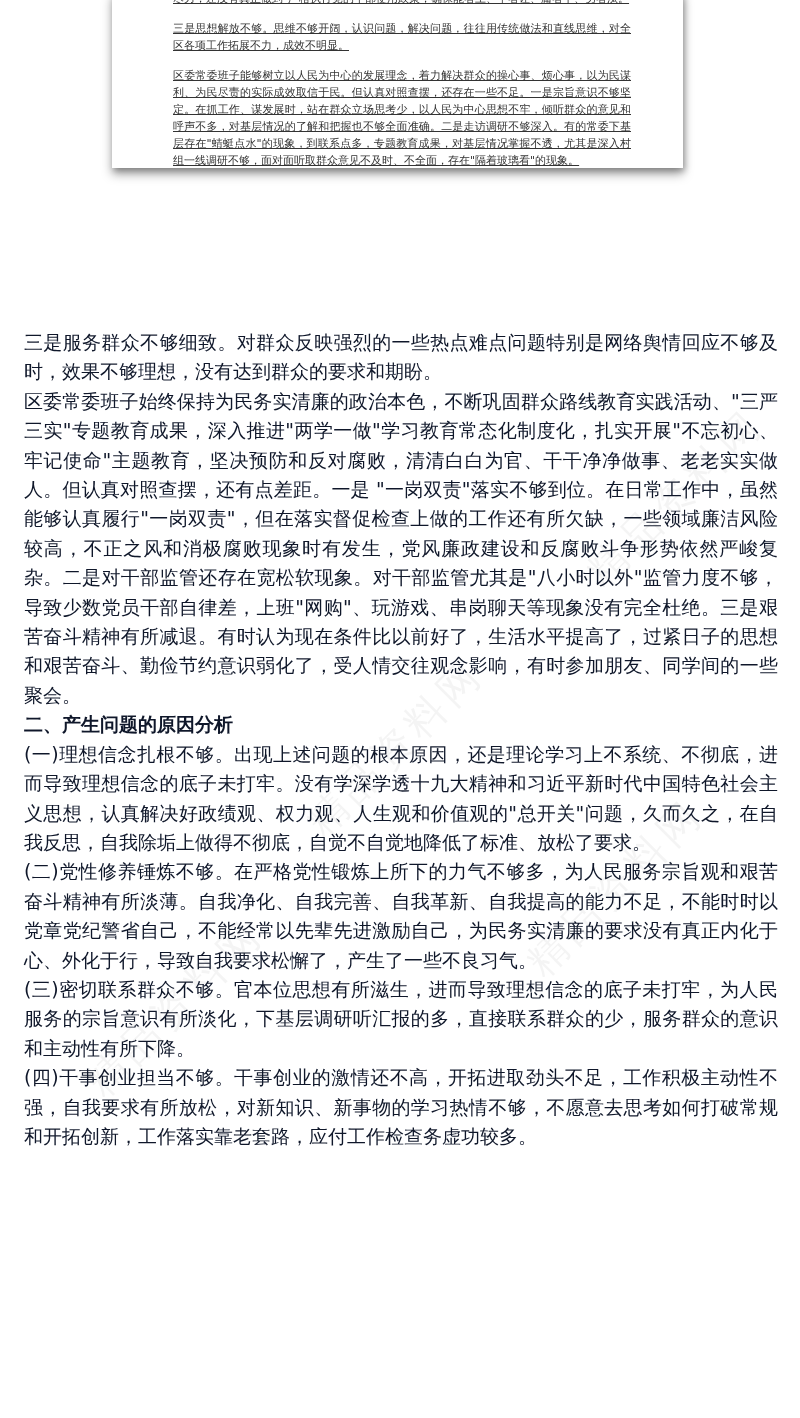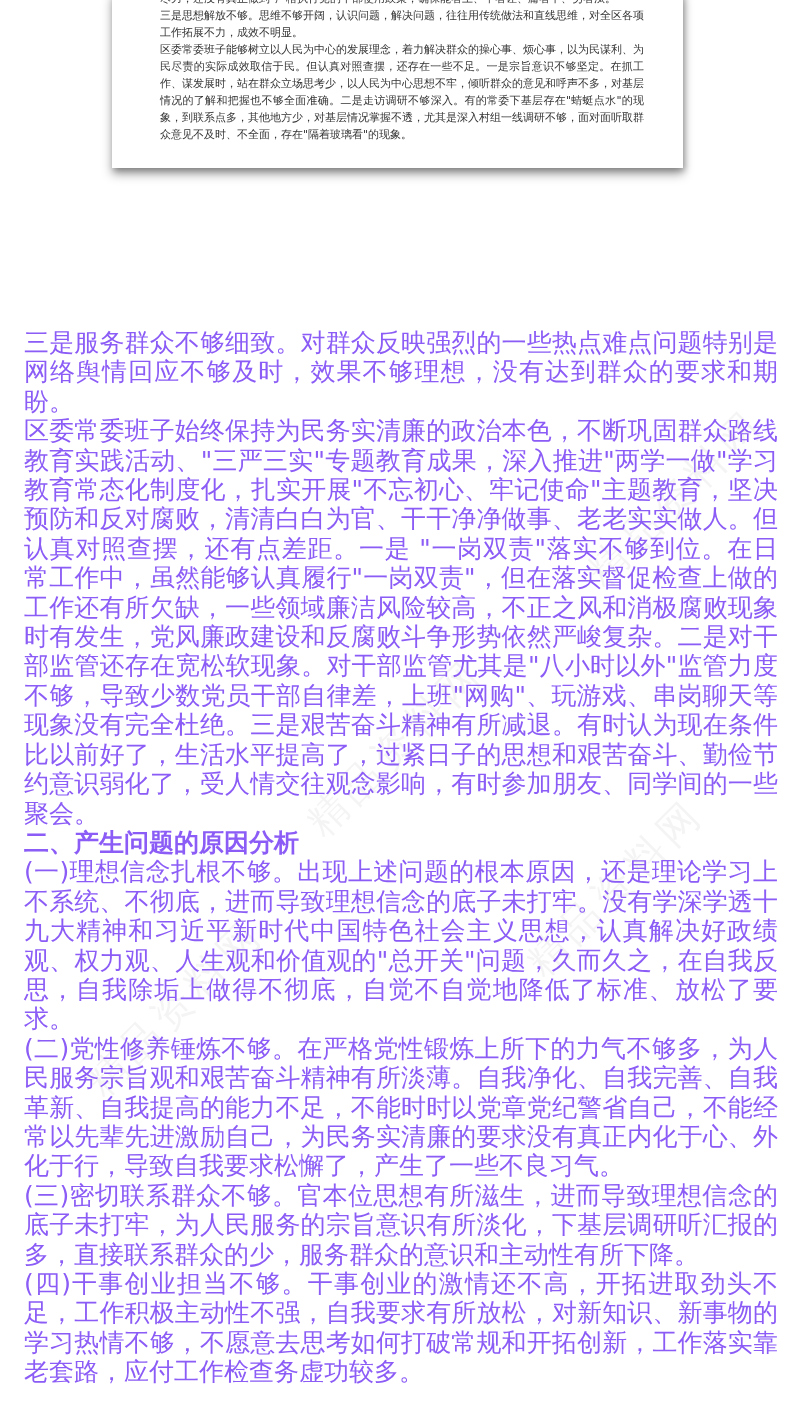"三是思想解放不够。思维不够开阔，认识问题，解决问题，往往用传统做法和直线思维，对" .preview-text p { margin: 0 -> 13px; text-decoration: none -> underline }
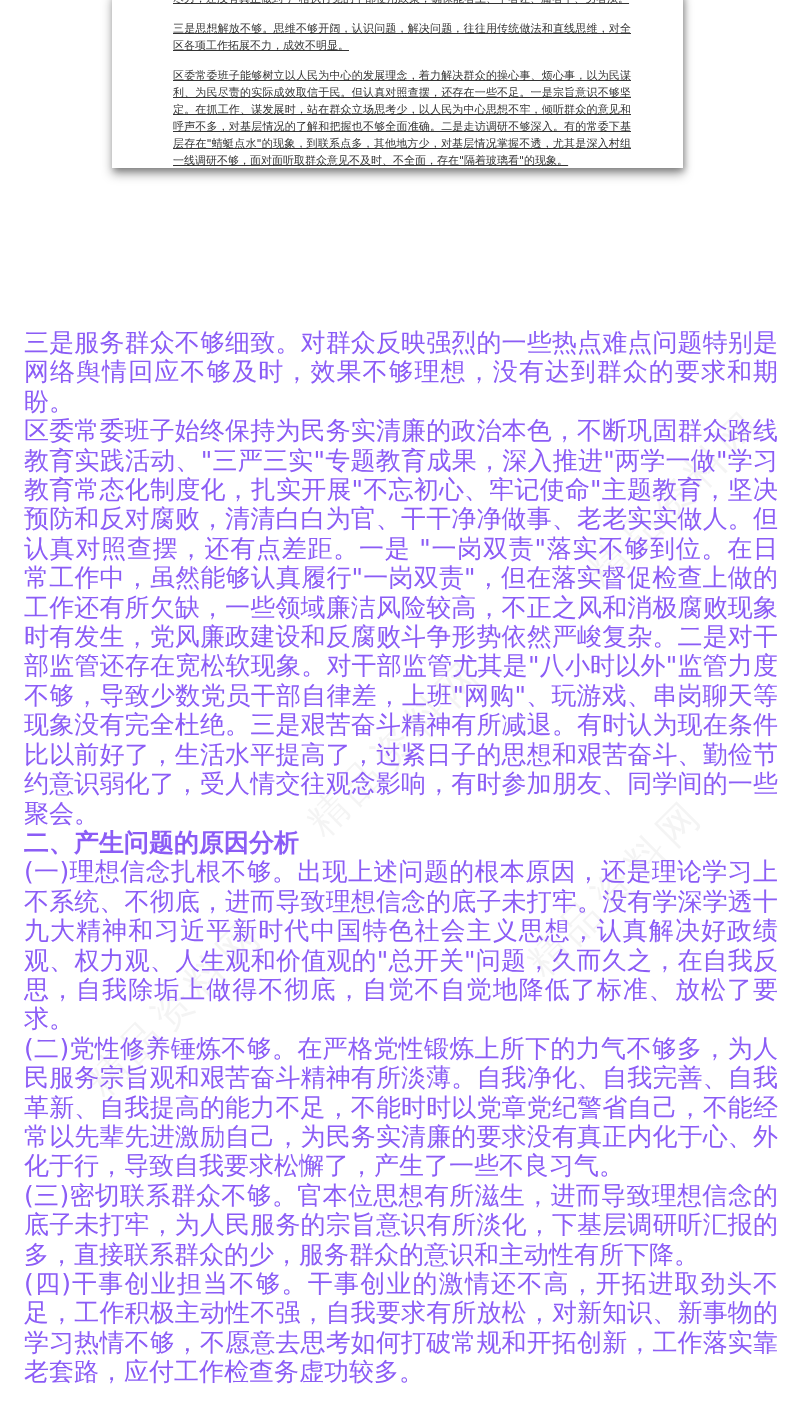"区委常委班子能够树立以人民为中心的发展理念，着力解决群众的操心事、烦心事，以为民" p { text: 其他地方少 -> 专题教育成果 }
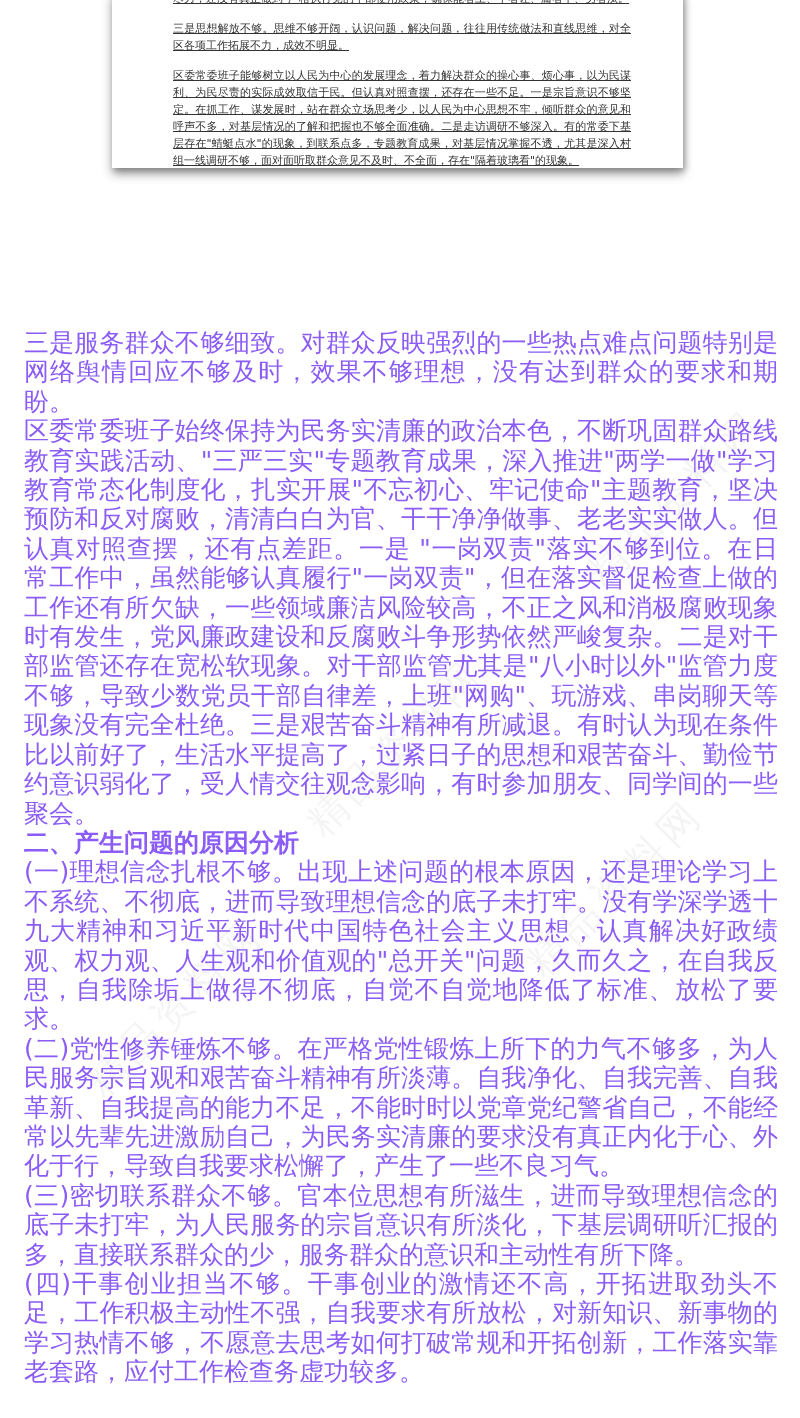"三是服务群众不够细致。对群众反映强烈的一些热点难点问题特别是网络舆情回应不够及时" .main-doc { color: #8b5cf6 -> #0f172a; font-size: 25px -> 19px }
